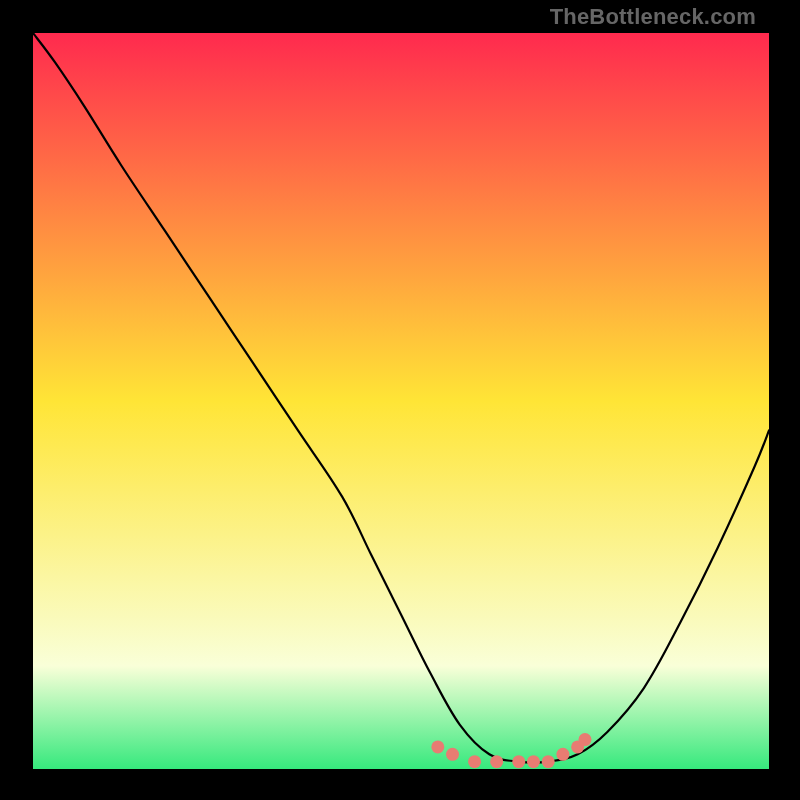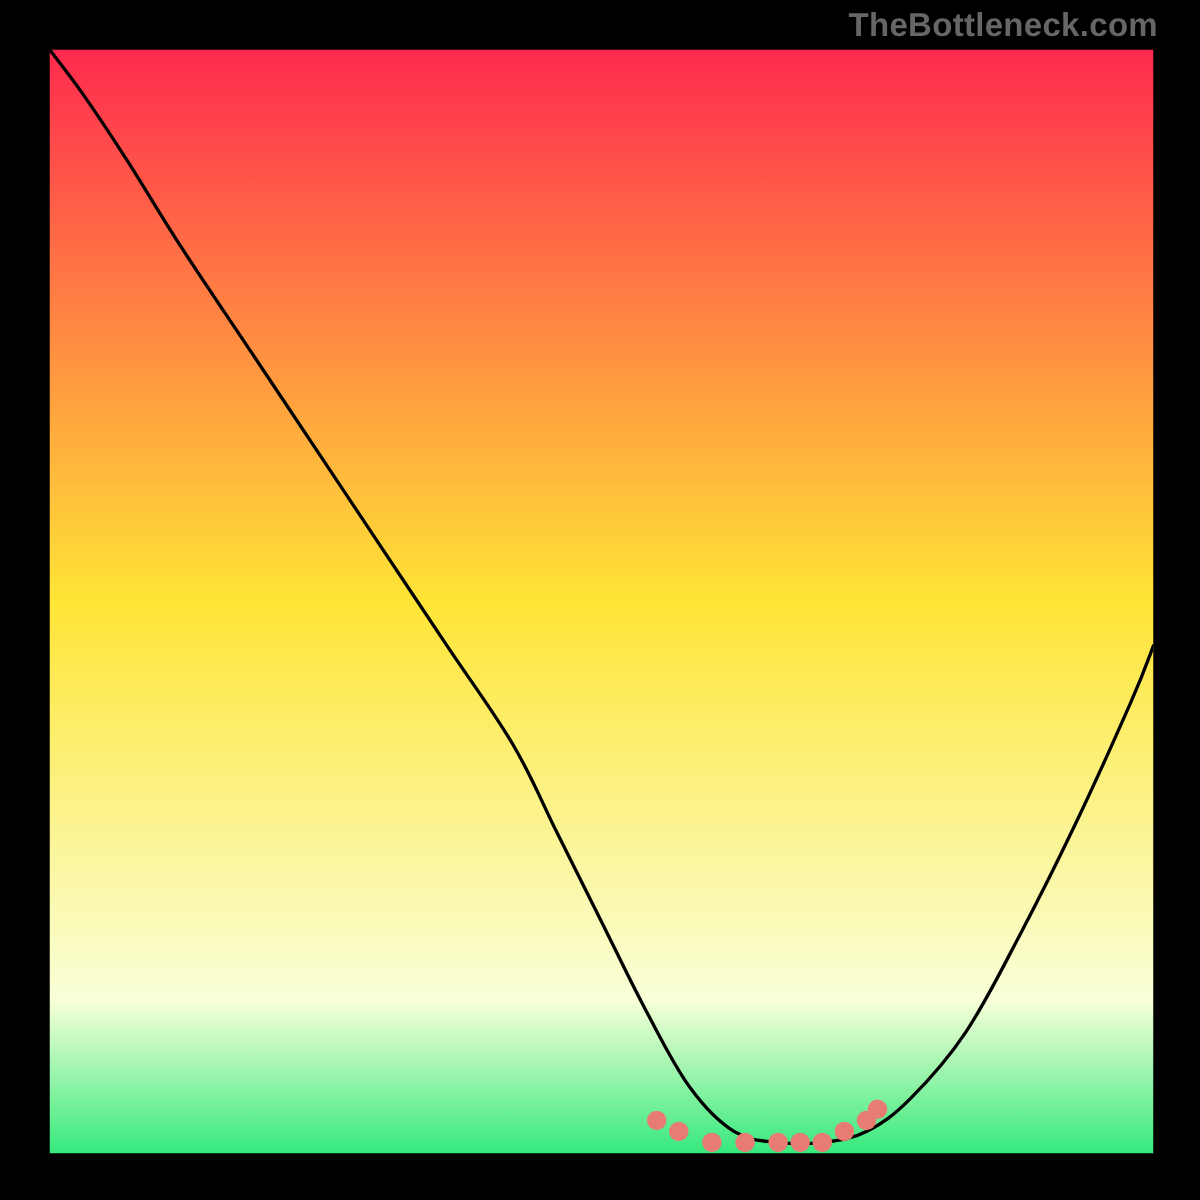"TheBottleneck.com" .watermark { right: 28px -> 44px }
